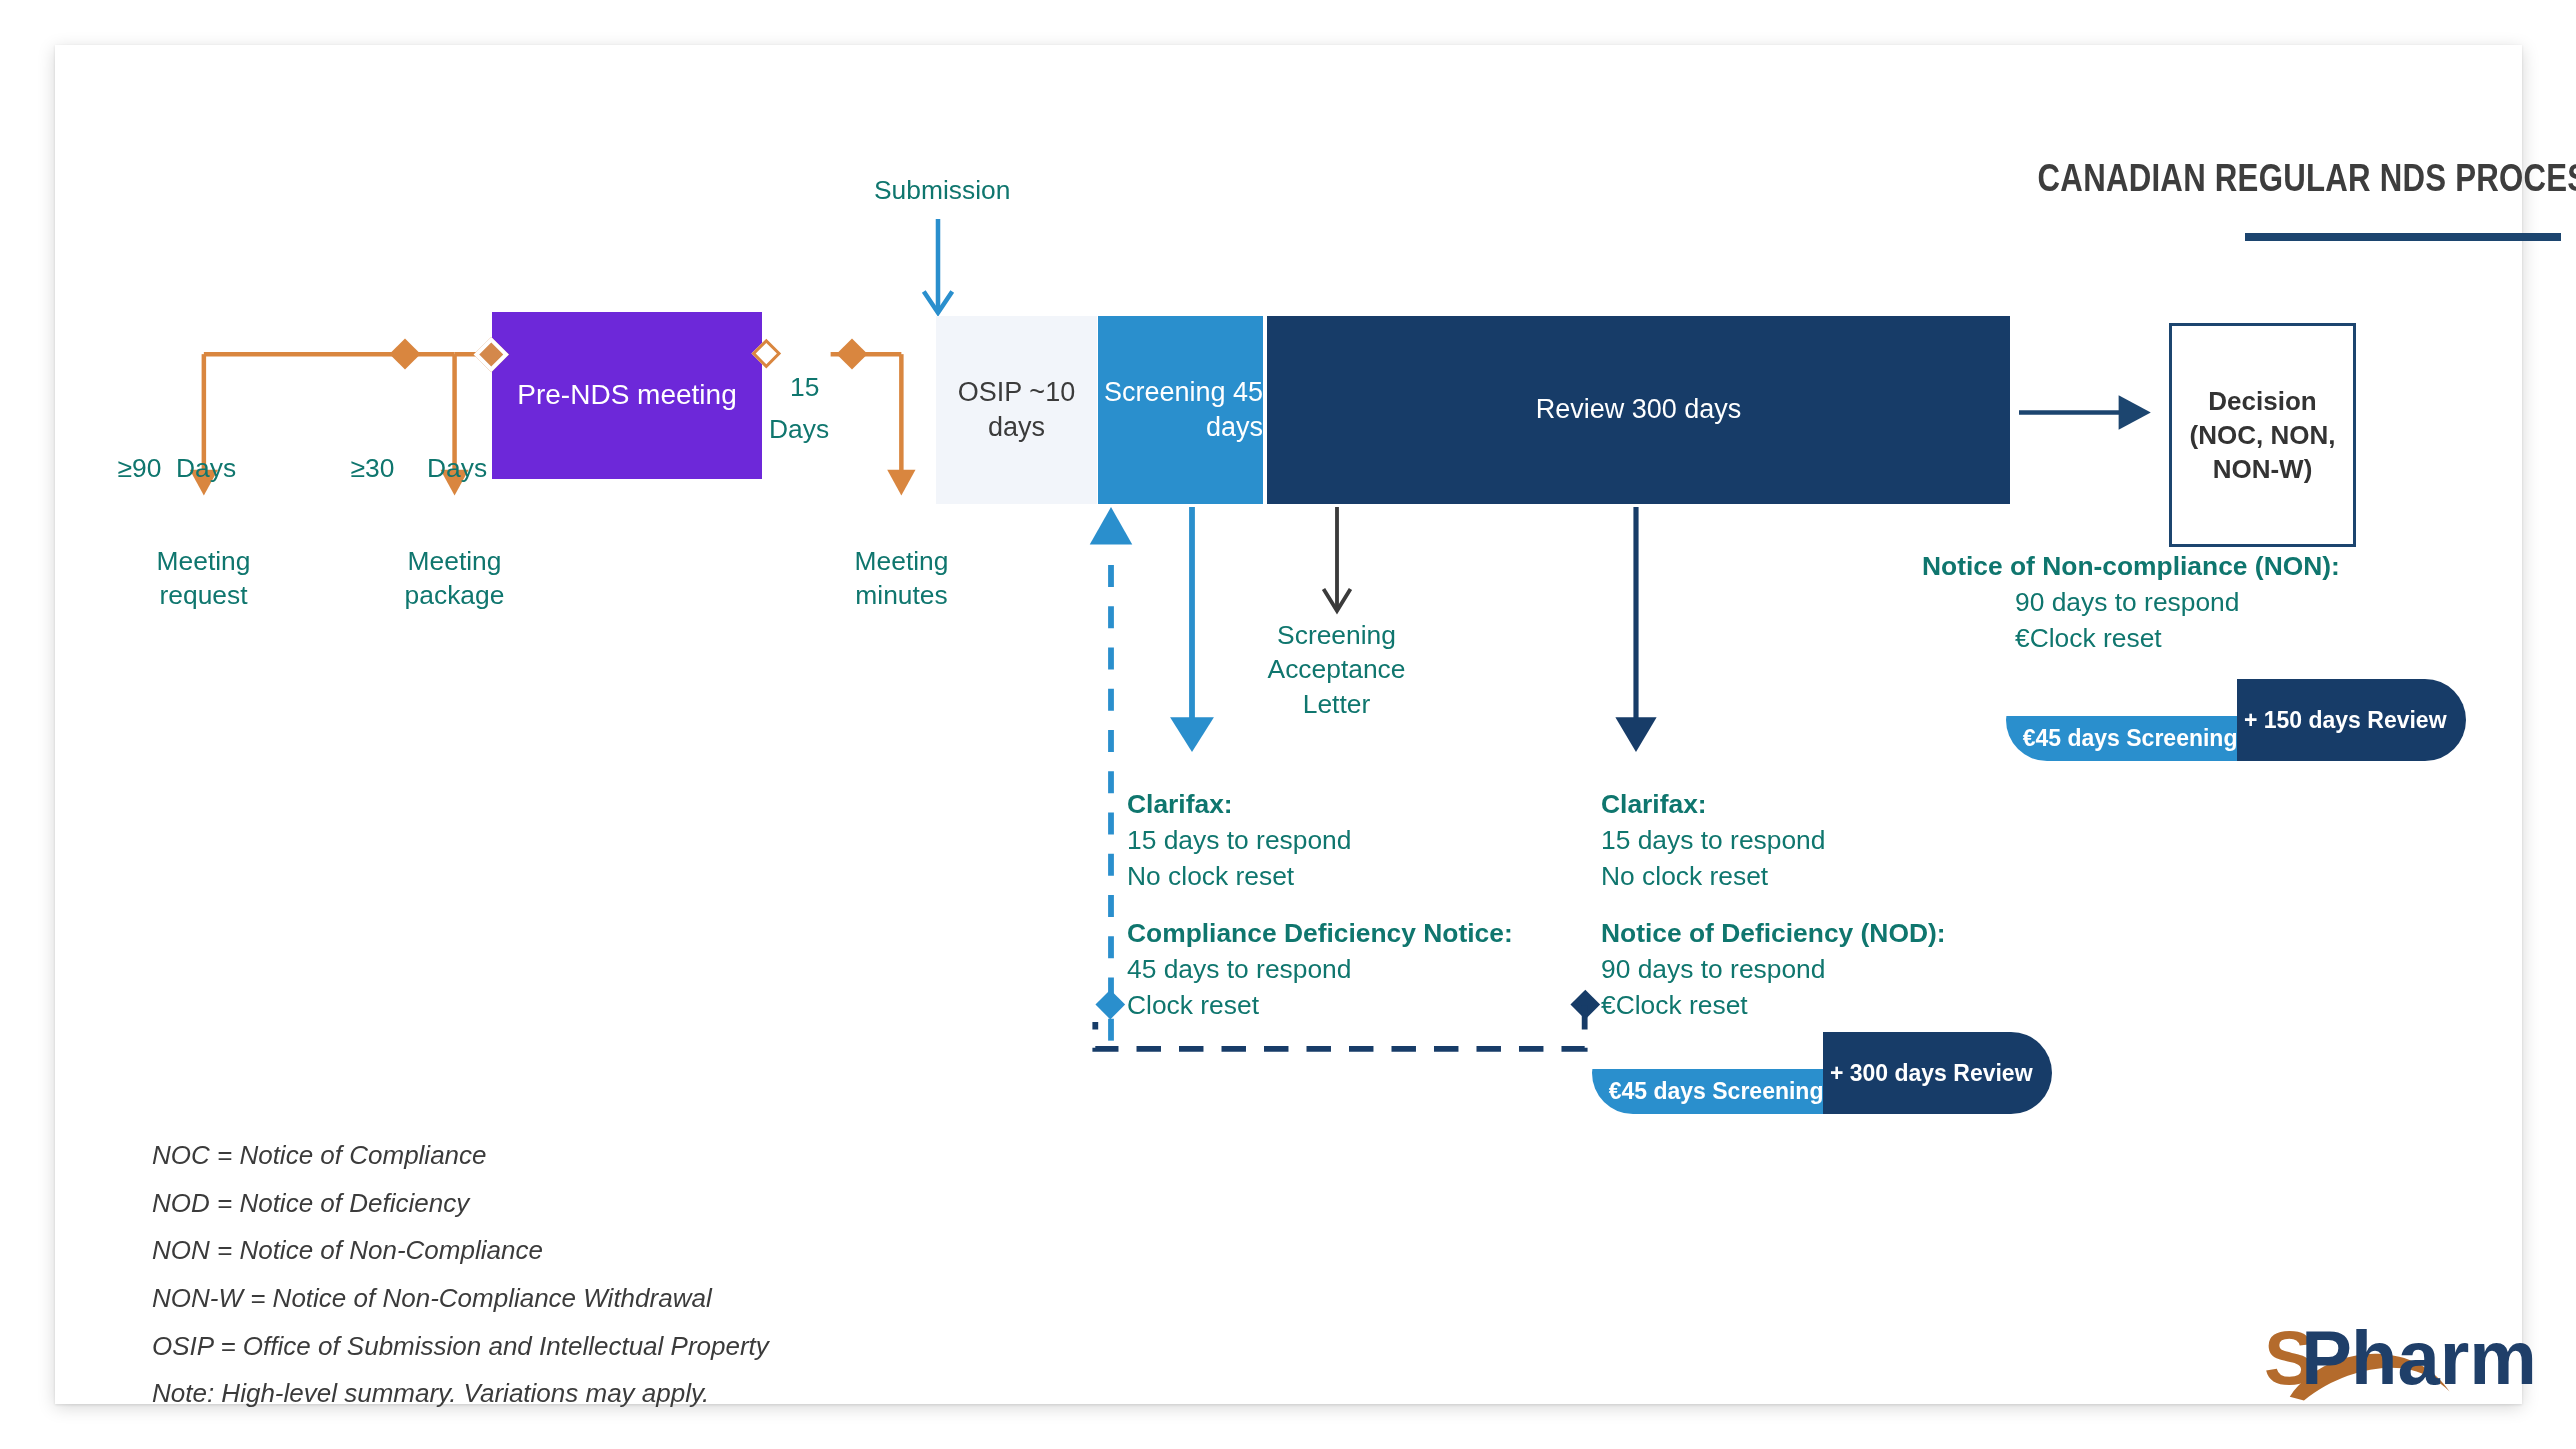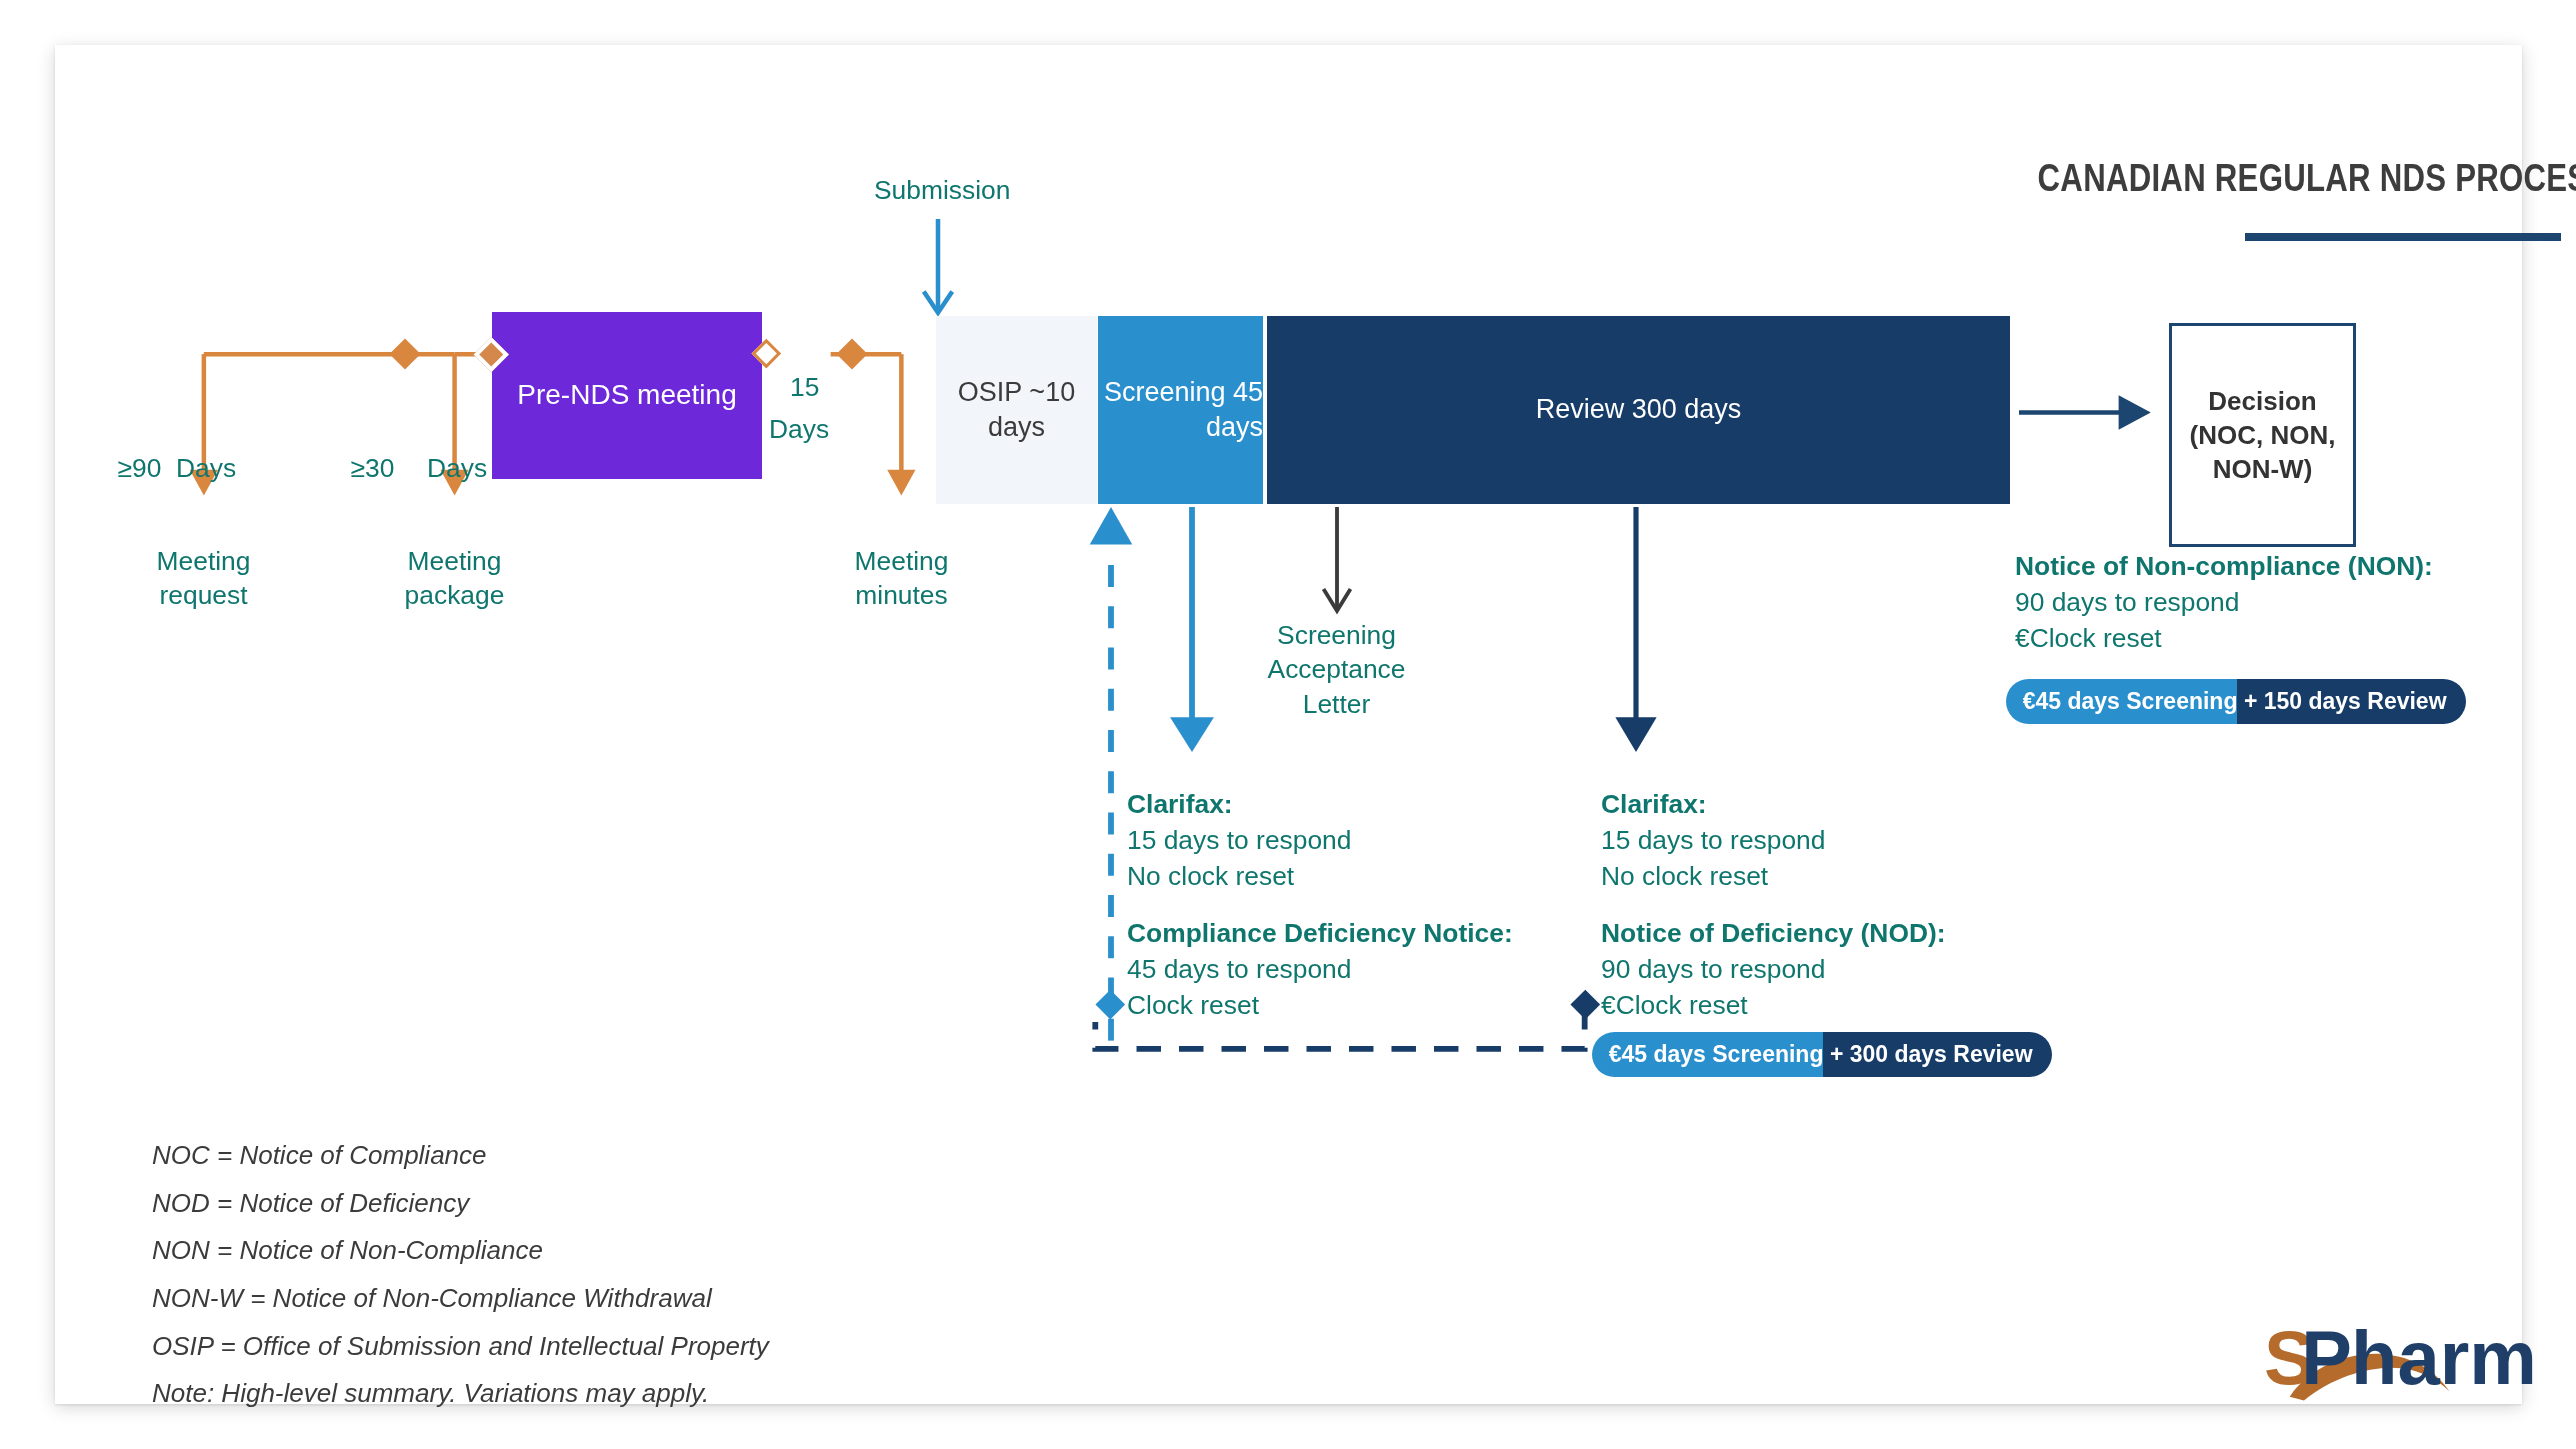"Notice of Non-compliance (NON):" div.abs { left: 1960px -> 1867px }
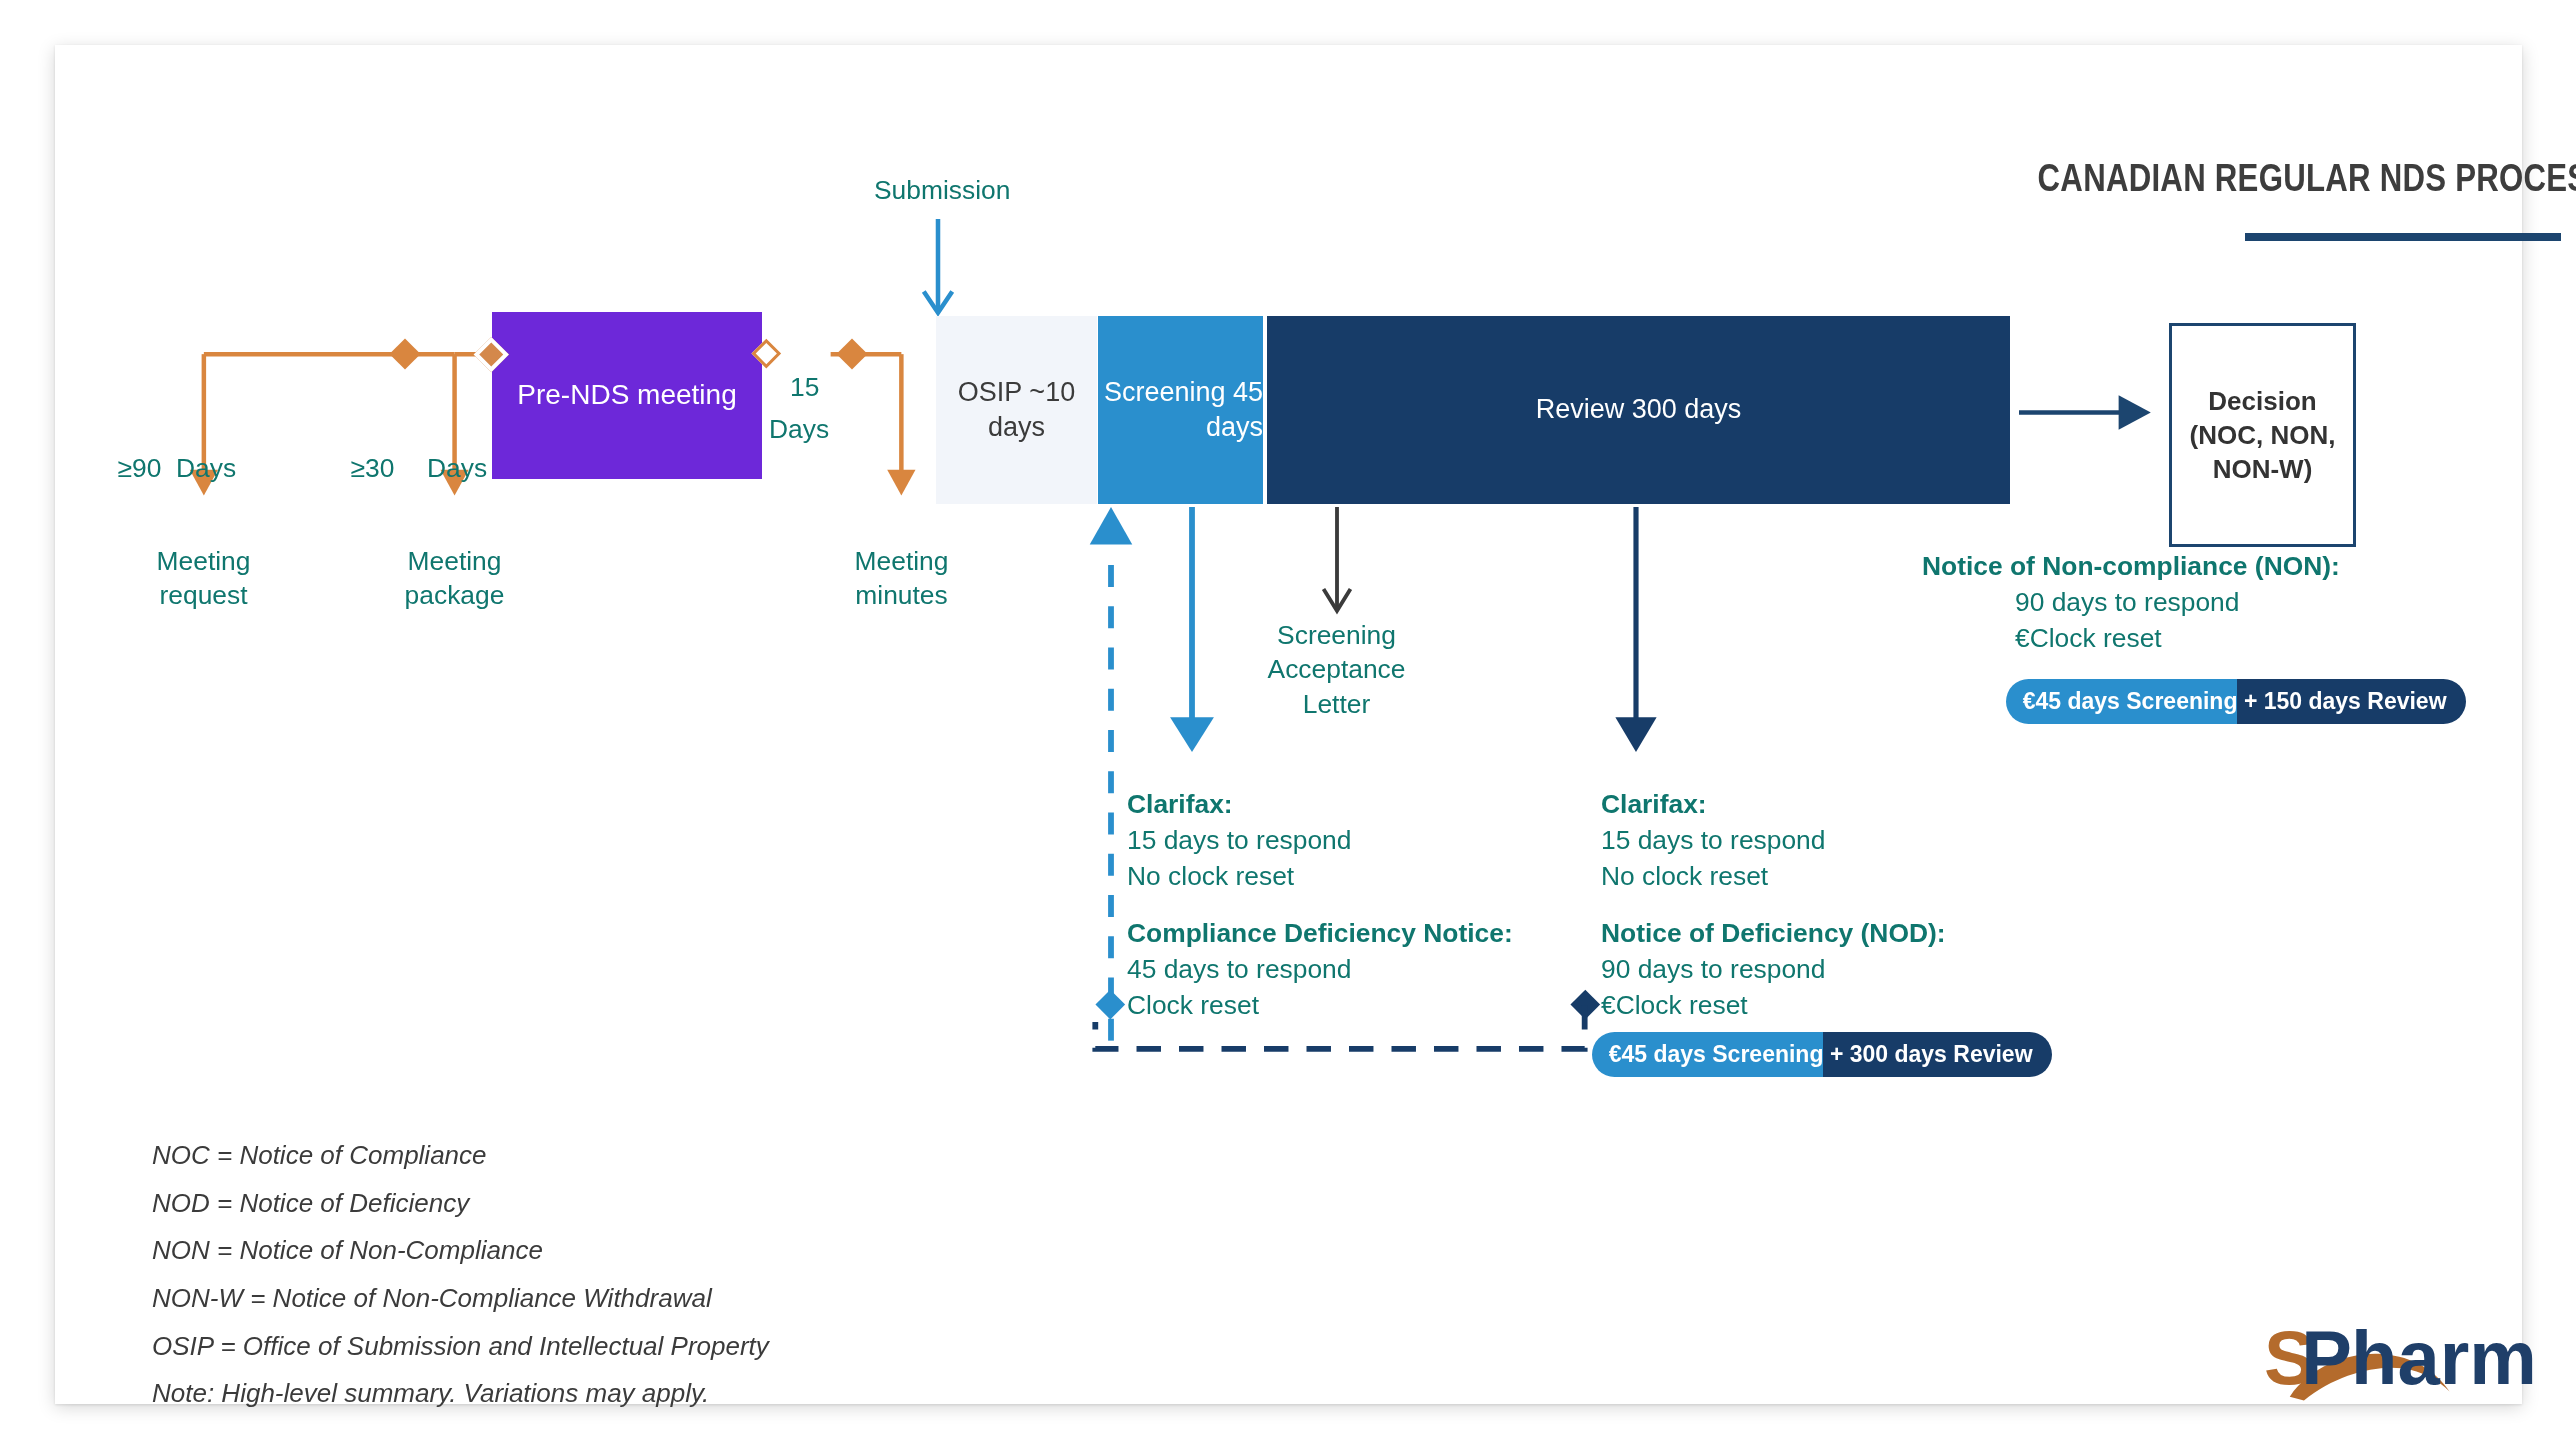"€45 days Screening" .pill .lft { margin-top: none -> 37px }
